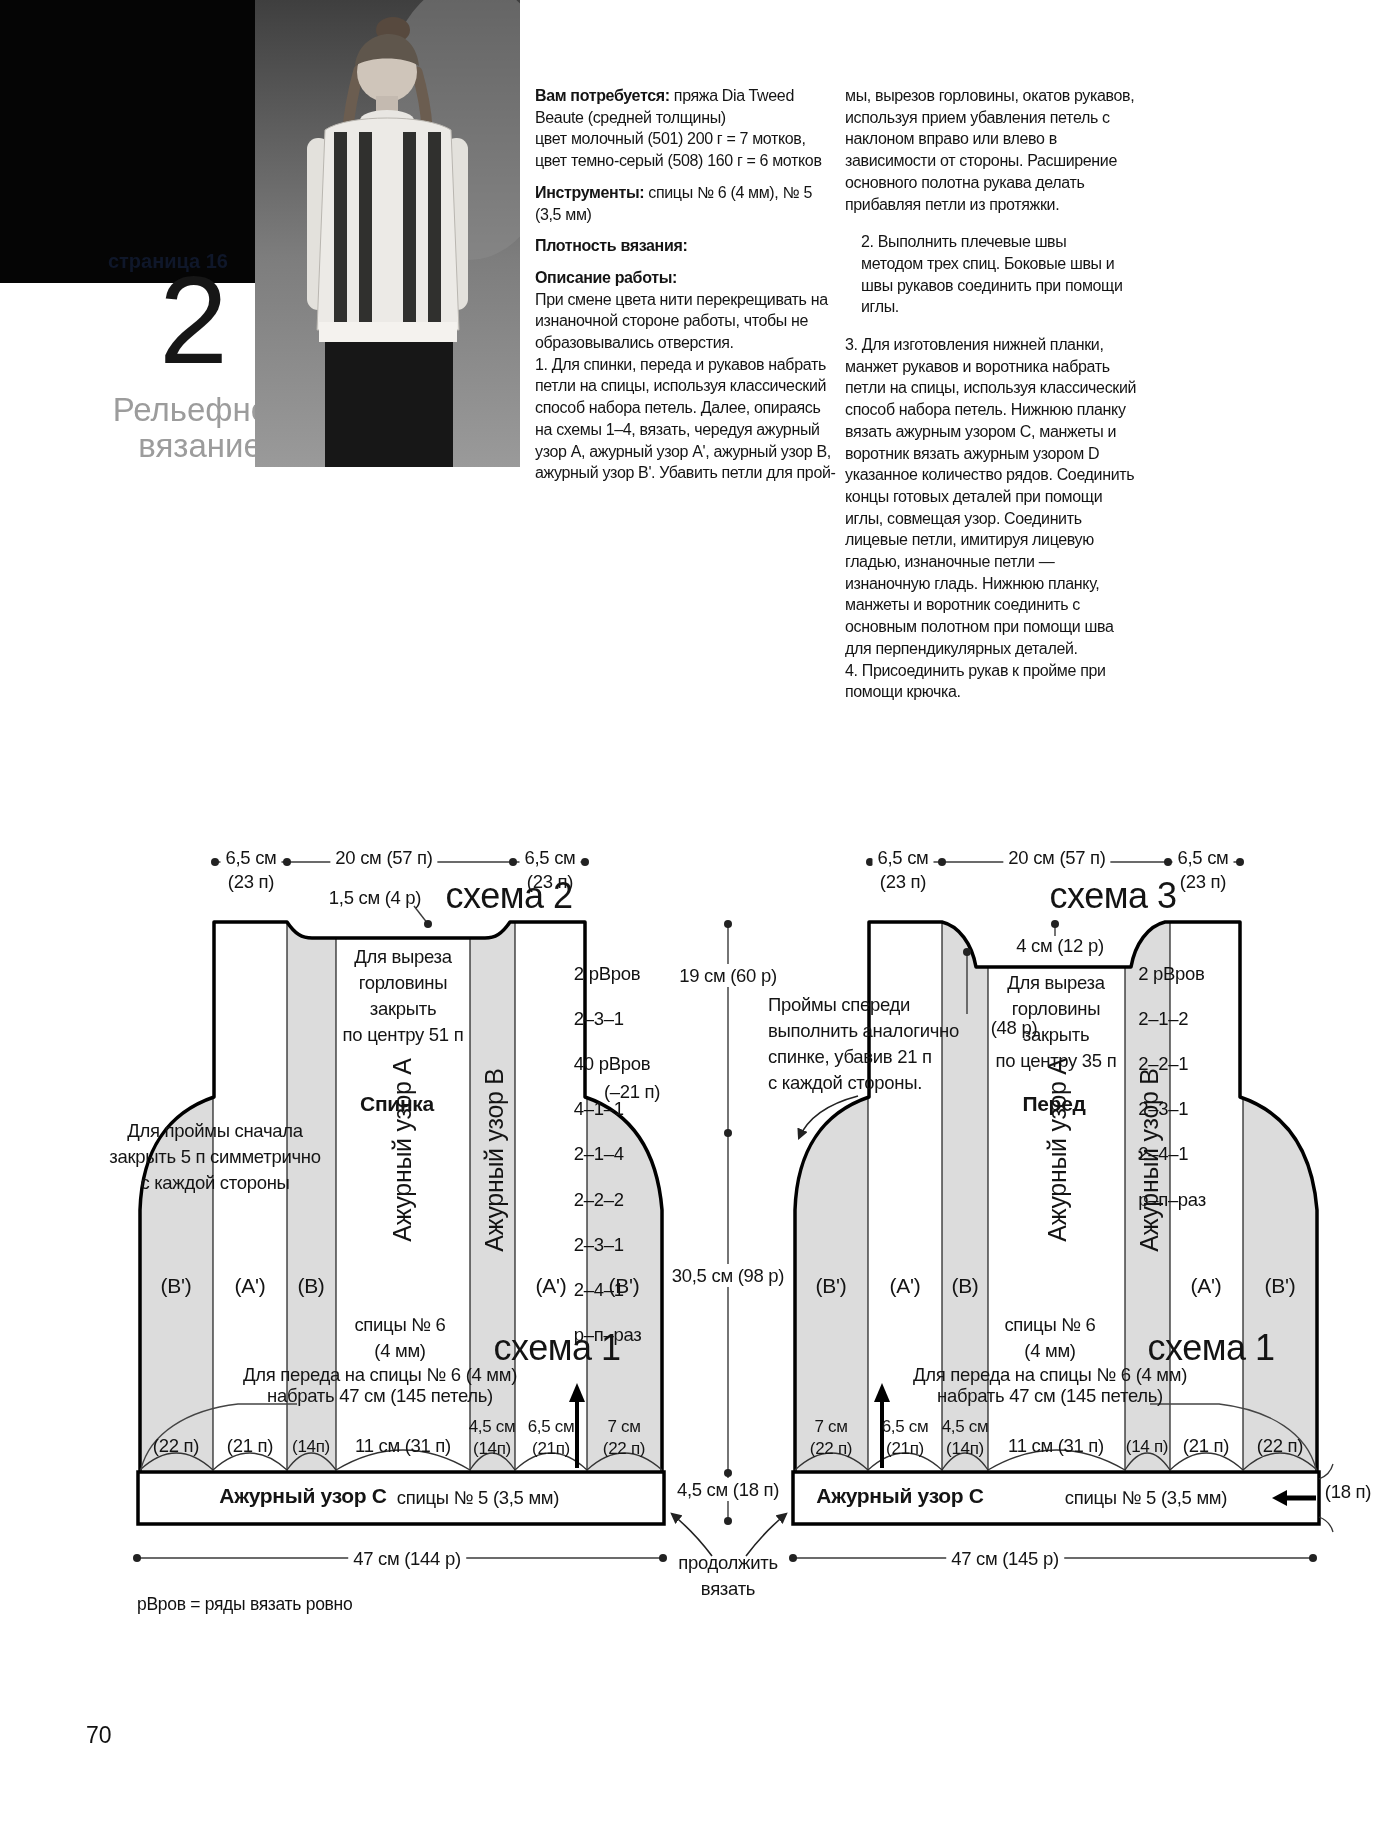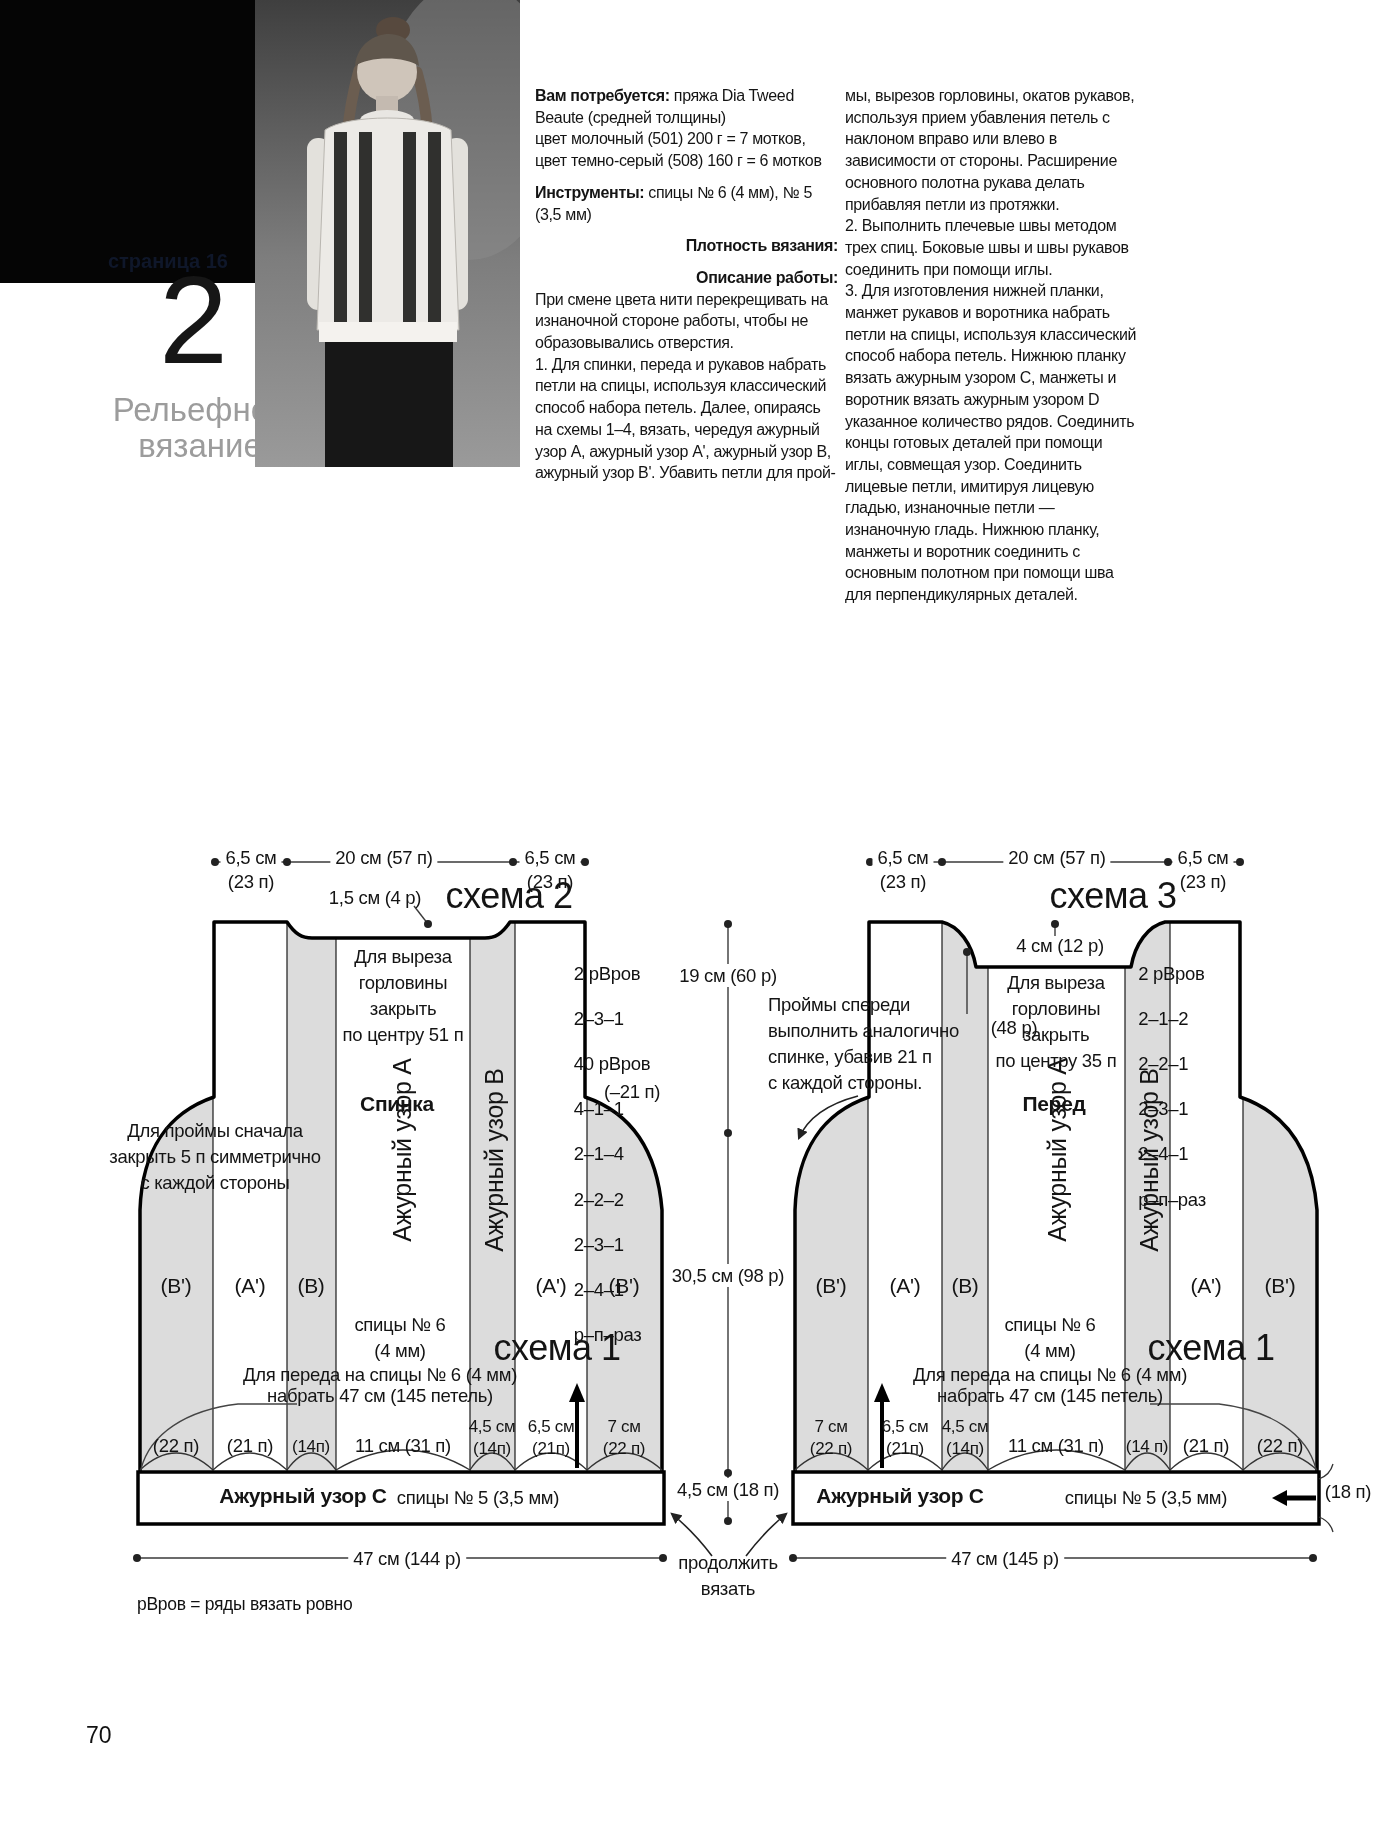"Вам потребуется:" .col .b { text-align: right -> none }
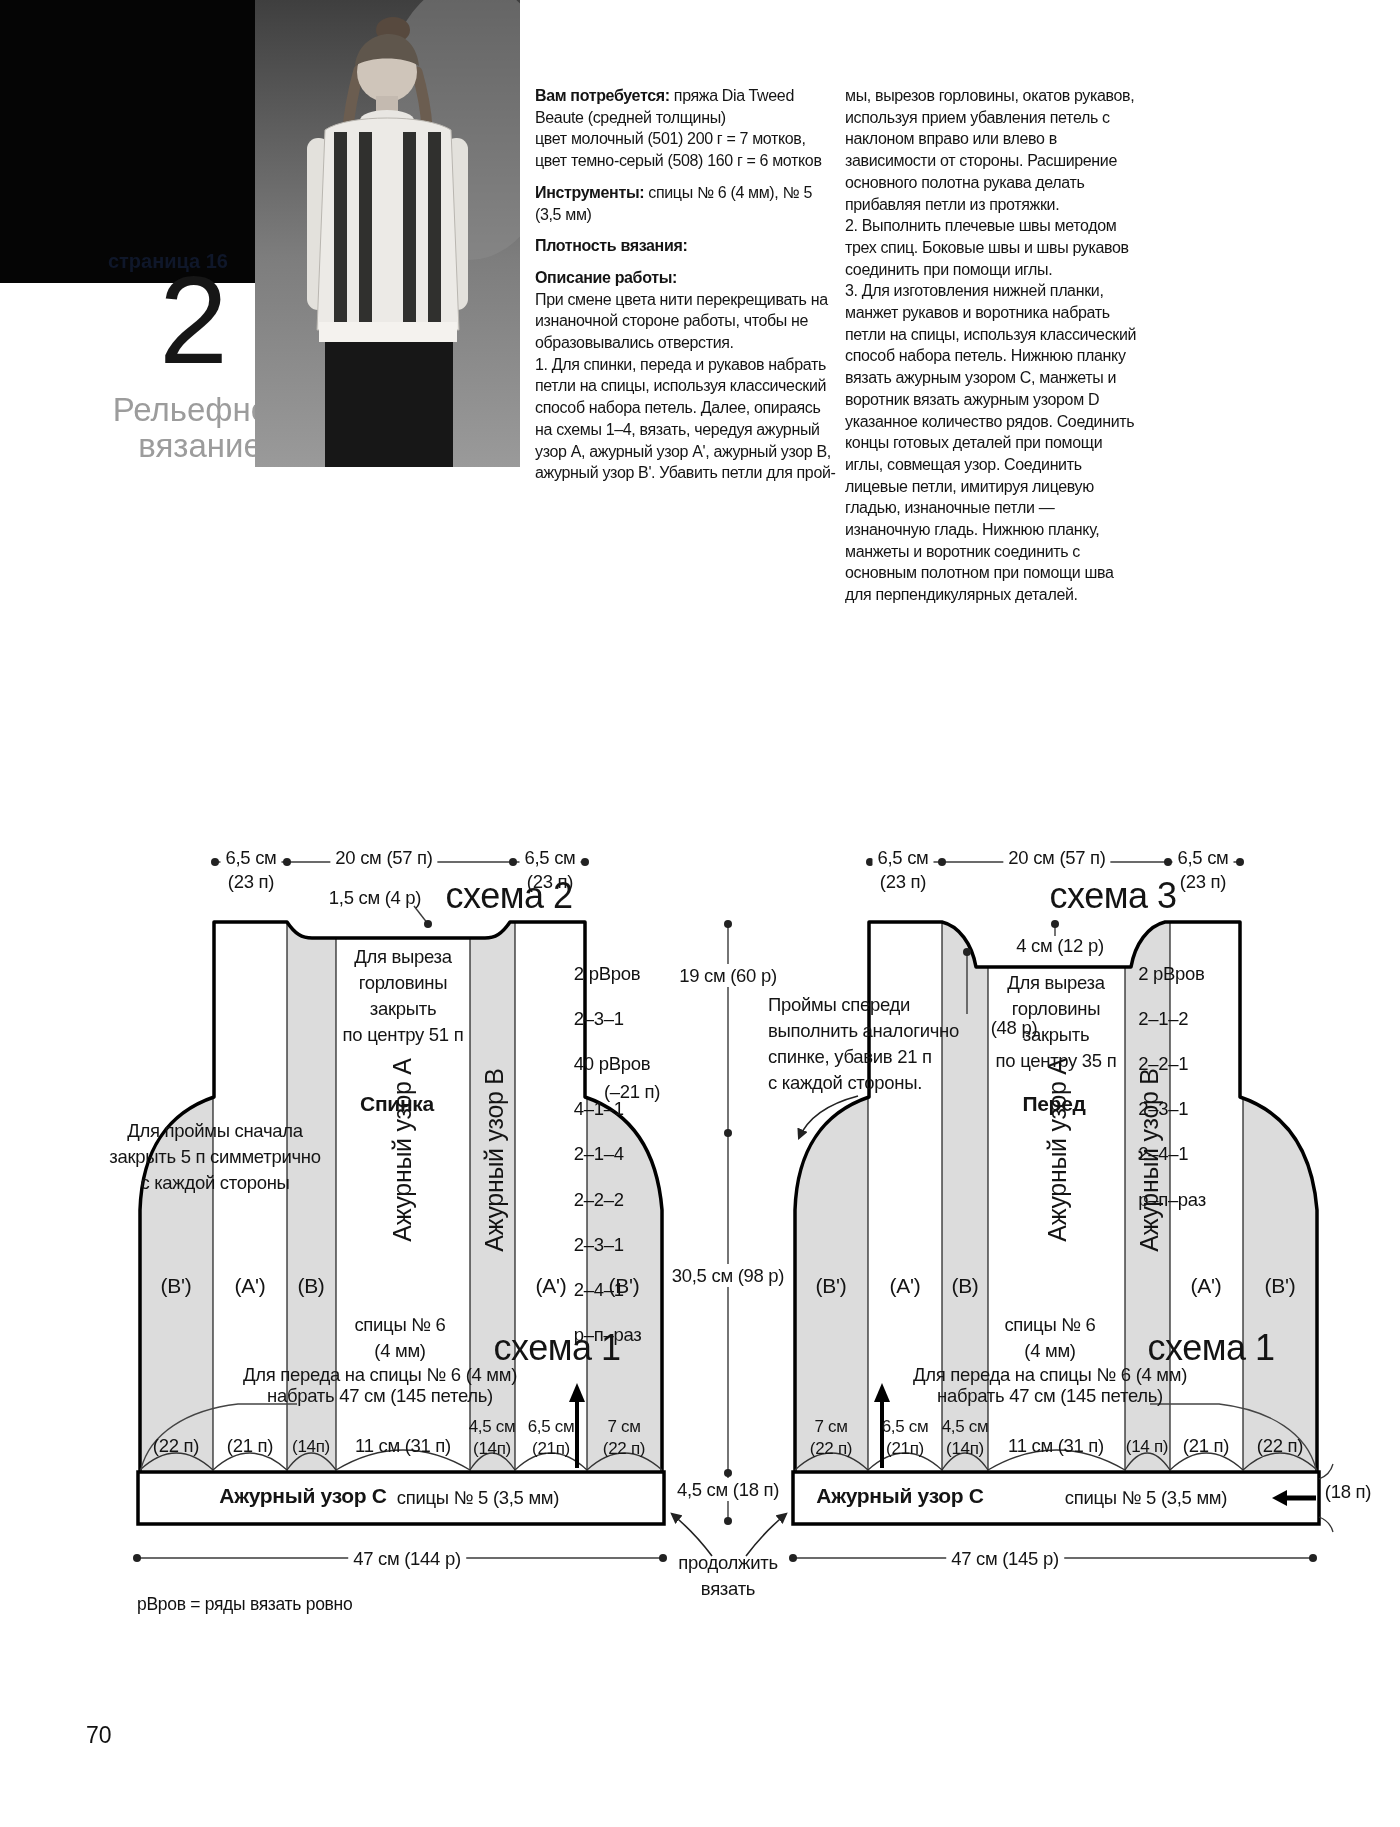"2. Выполнить плечевые швы методом" p { margin: 0 -> 16px }
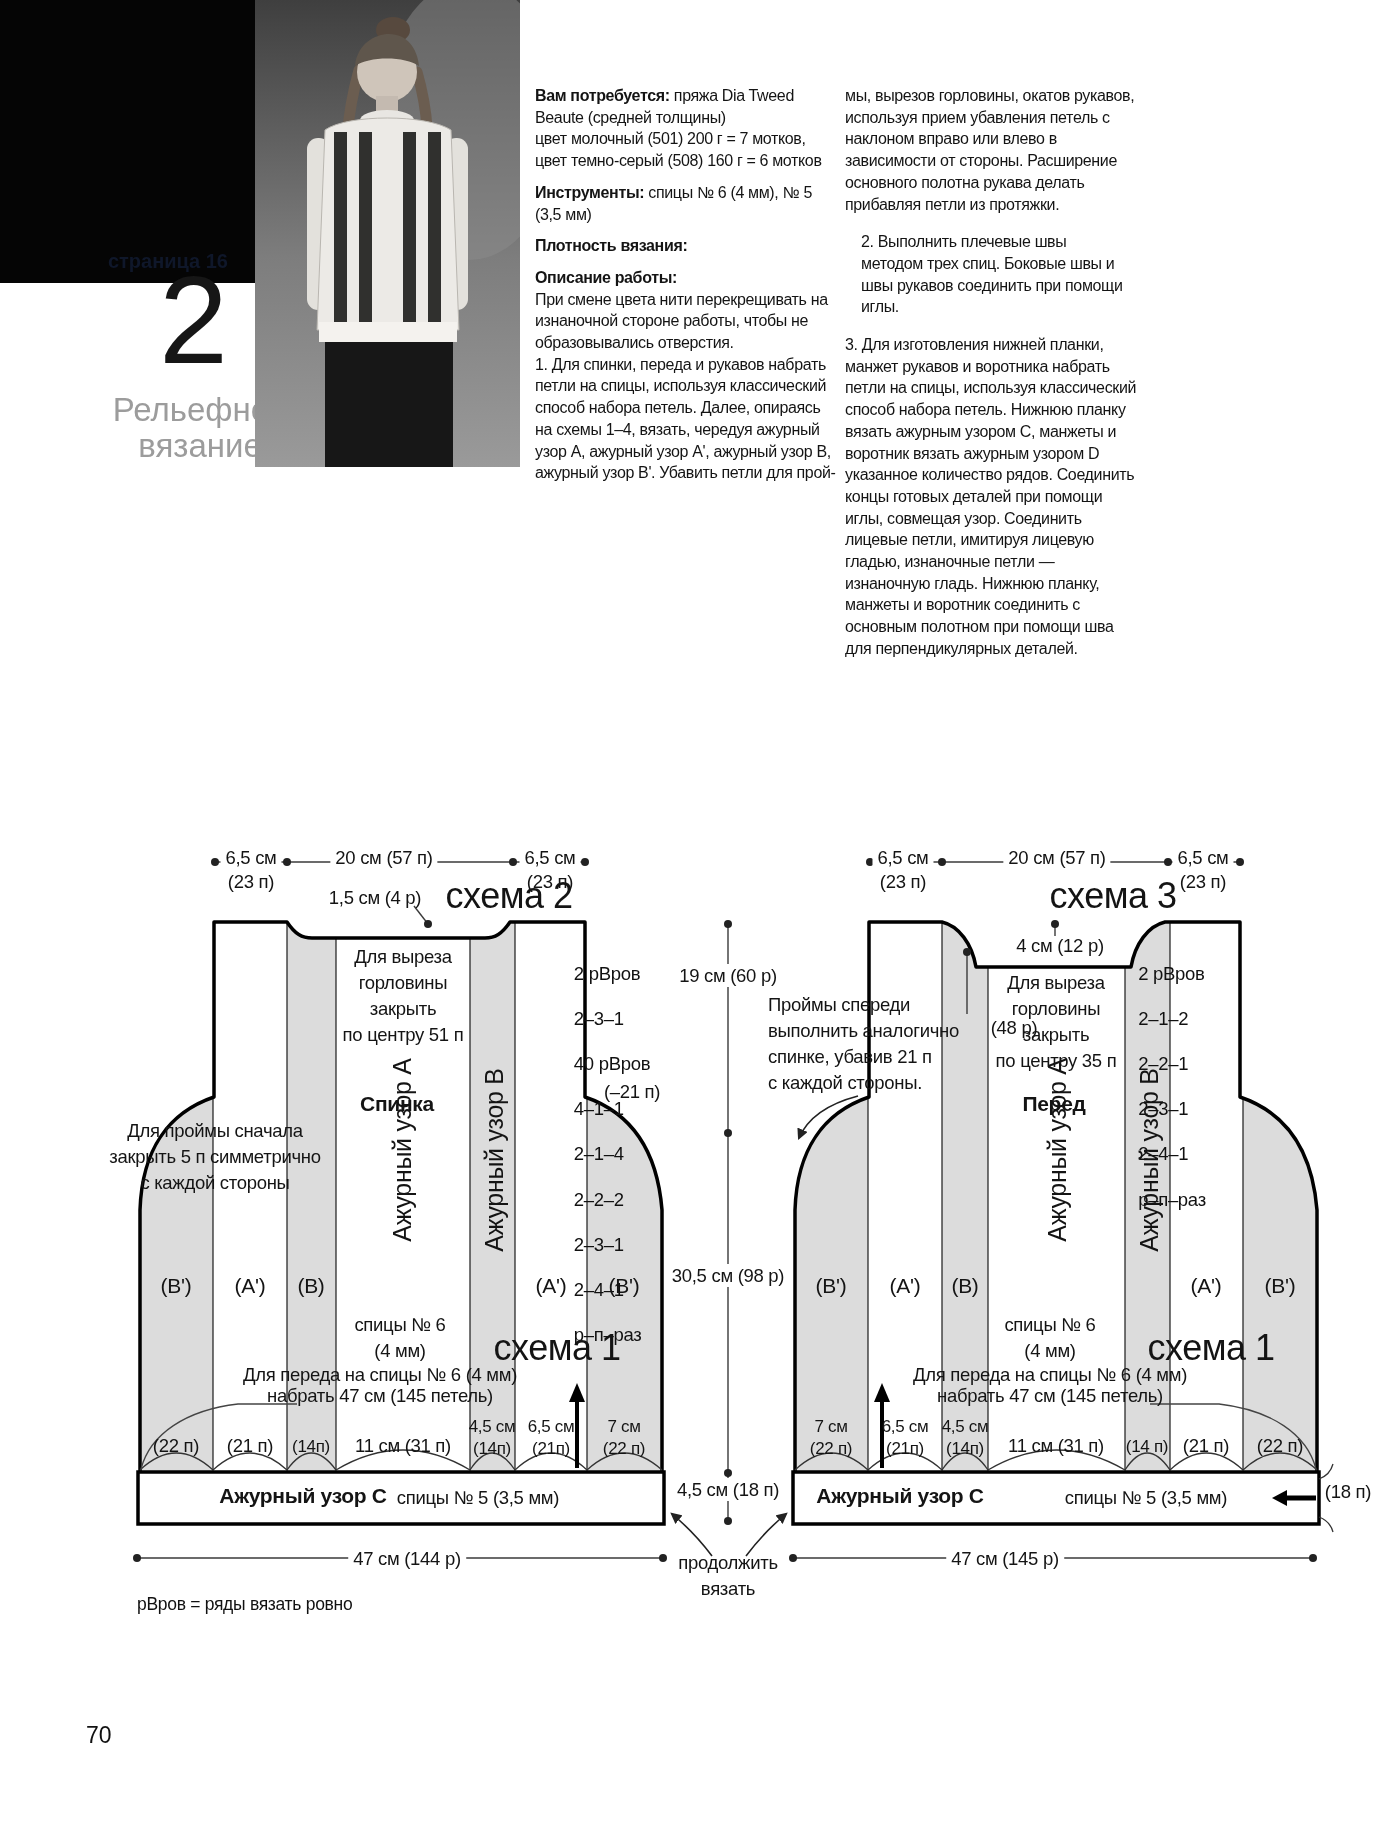"4. Присоединить рукав к пройме" p { html: none -> <p>4. Присоединить рукав к пройме при помощи крючка.</p> }
